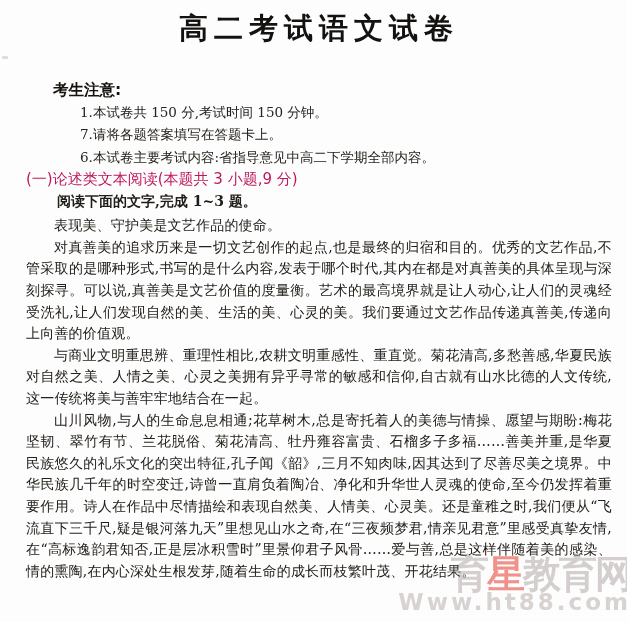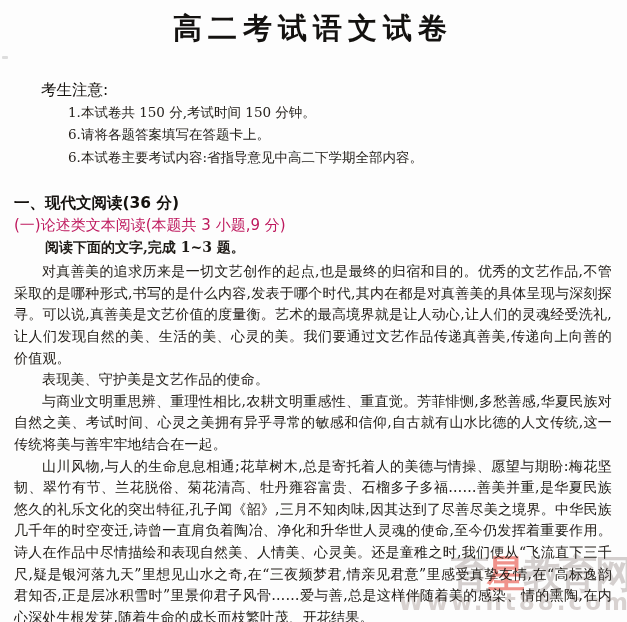"高二考试语文试卷" .page { padding: 0 15px 0 14px -> 0 15px 0 26px }
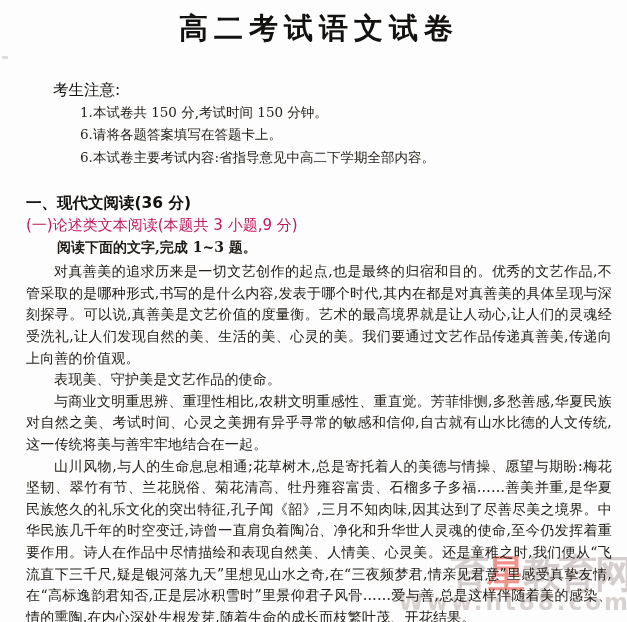"考生注意:" .notice-heading { font-weight: 400 -> 700 }
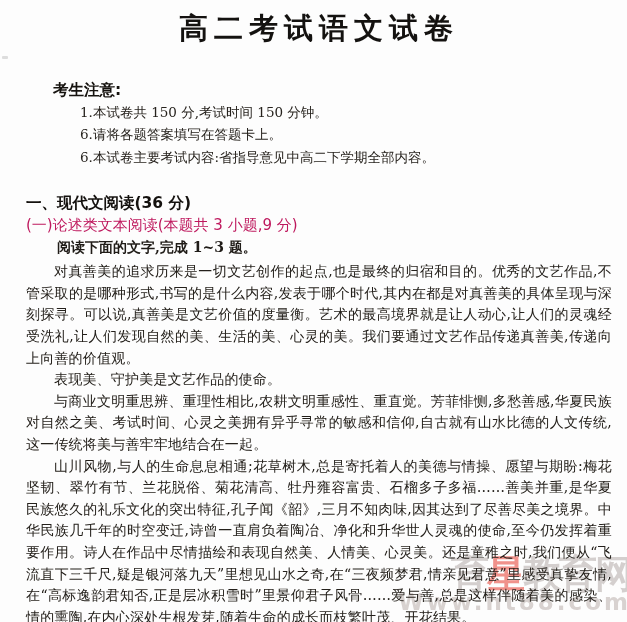"6.请将各题答案填写在答题卡上。" div.notice-item { text: 6 -> 7 }
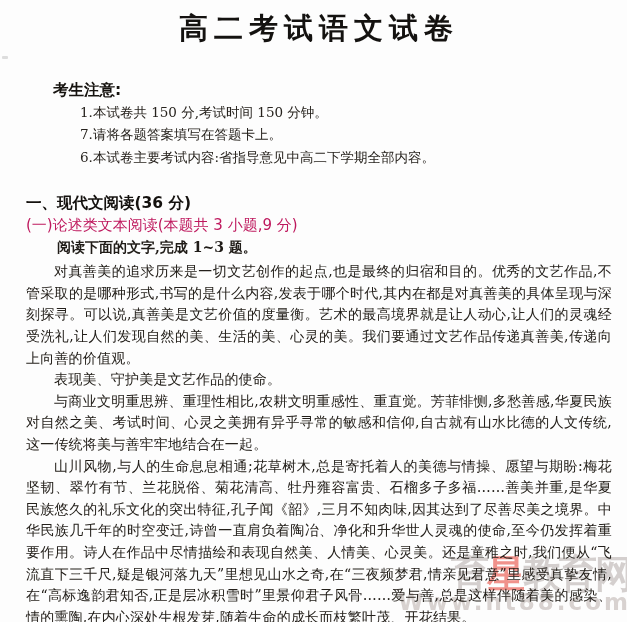"一、现代文阅读(36 分)" div.section-heading { html: <div>一、现代文阅读(36 分)</div> -> none }
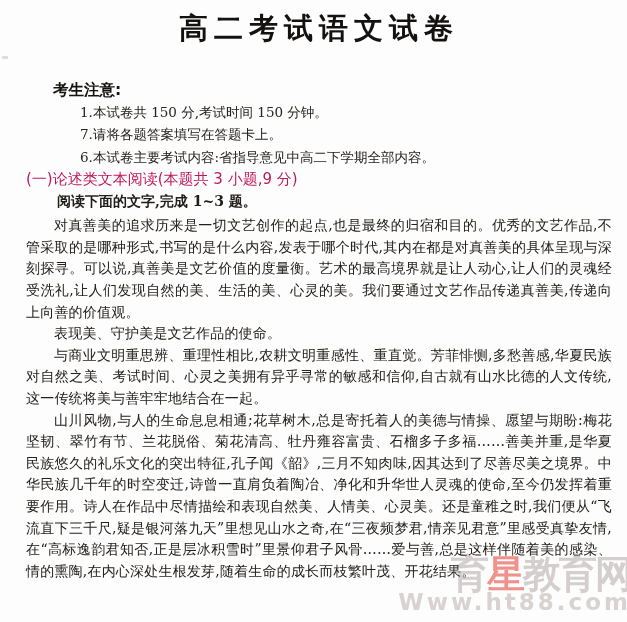"对真善美的追求历来是一切文艺创作的起点,也是最终的归宿和目的。优秀的文艺作品,不" p.body-para { order: before "表现美、守护美是文艺作品的使命。" -> after "表现美、守护美是文艺作品的使命。" }
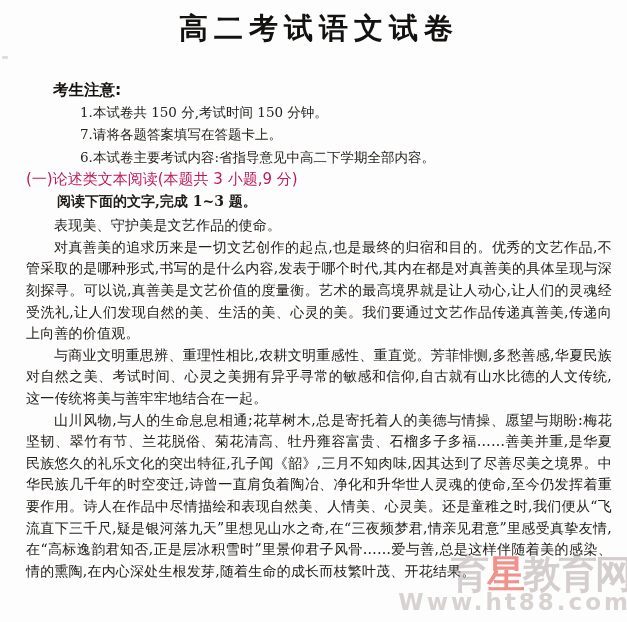"与商业文明重思辨、重理性相比,农耕文明重感性、重直觉。芳菲悱恻,多愁善感,华夏民" p.body-para { text: 芳菲悱恻,多愁善感,华夏民族对自然之美、考试时间 -> 菊花清高,多愁善感,华夏民族对自然之美、人情之美 }
